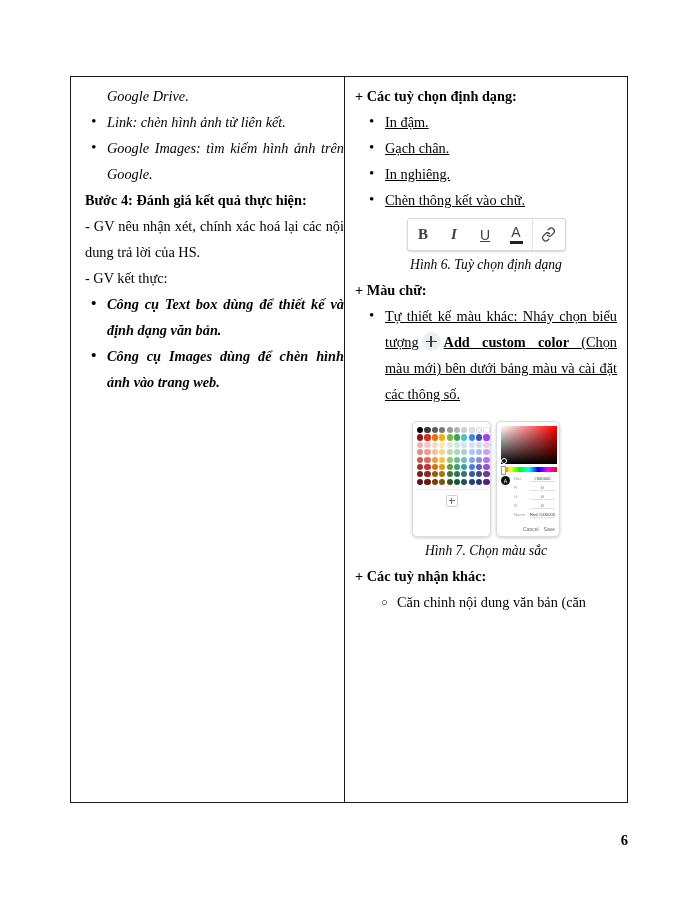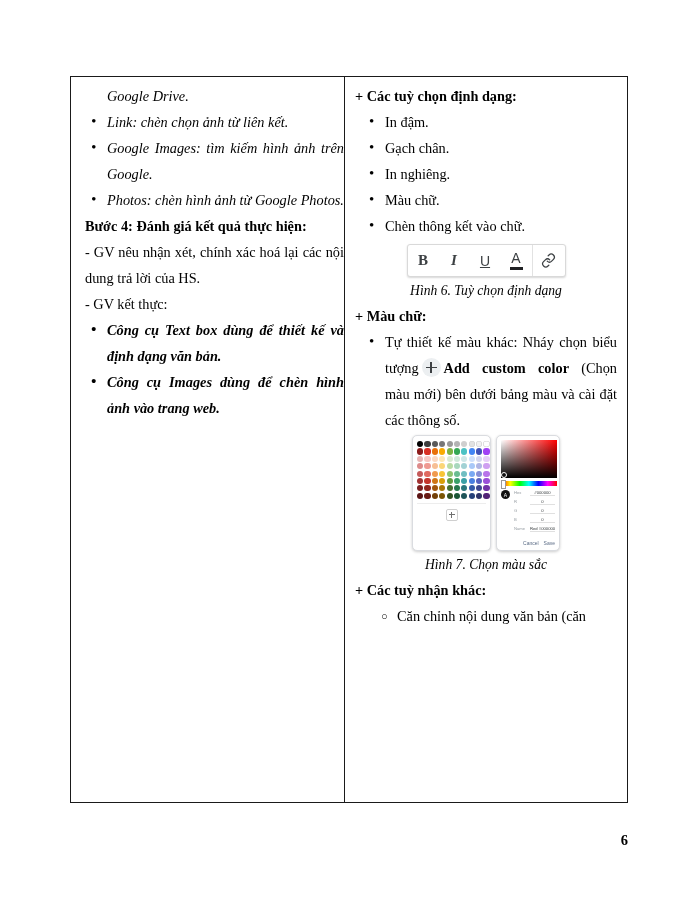"Link: chèn chọn ảnh từ" li.ital { text: chọn -> hình }
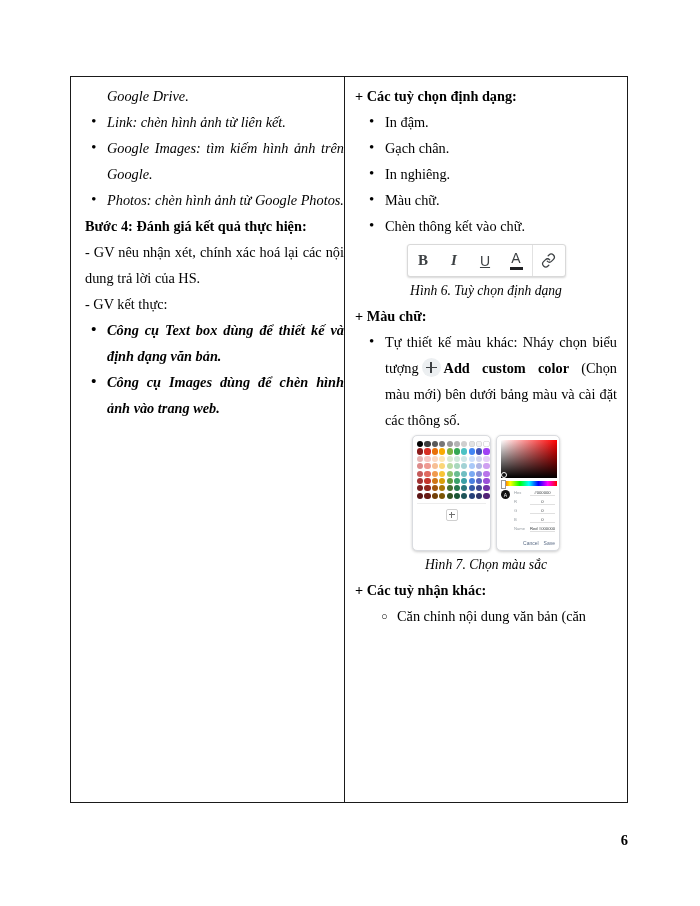"In đậm." ul.bl.r > li { text-decoration: none -> underline }
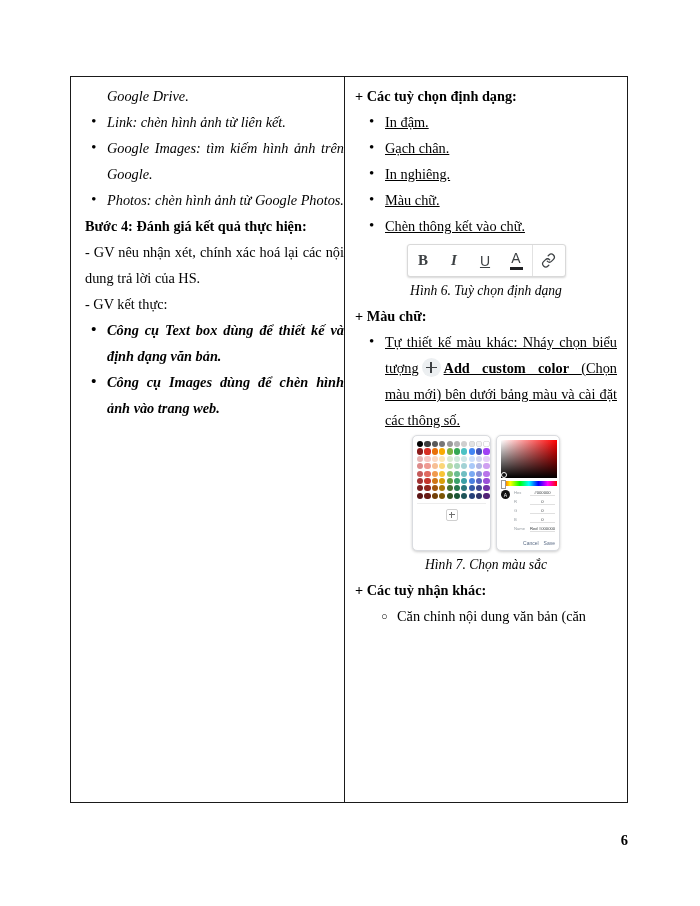"Photos: chèn hình ảnh từ" li.ital { html: <li>Photos: chèn hình ảnh từ Google Photos.</li> -> none }
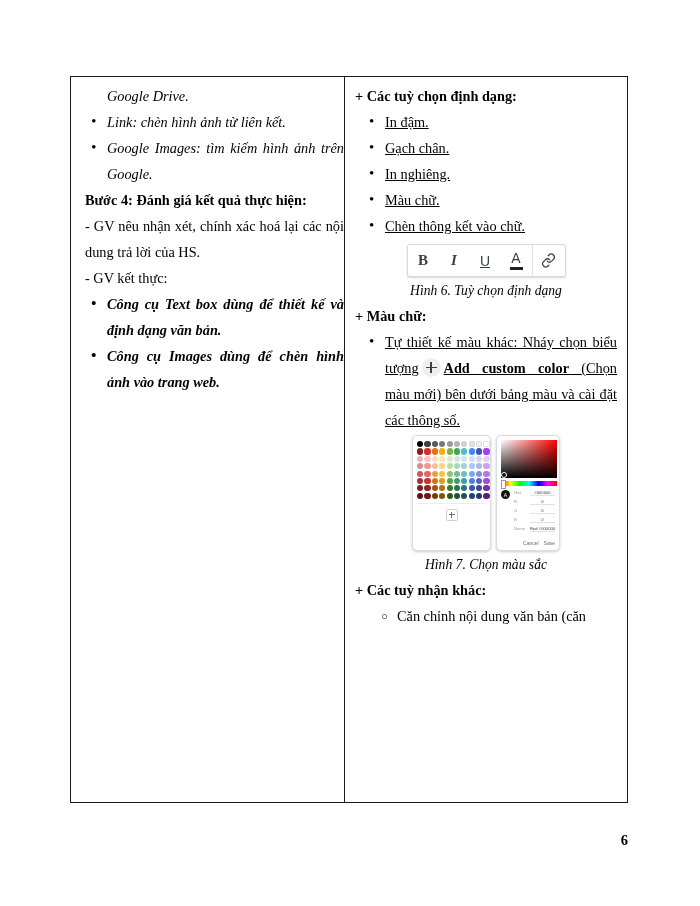"Màu chữ." li { html: <li>Màu chữ.</li> -> none }
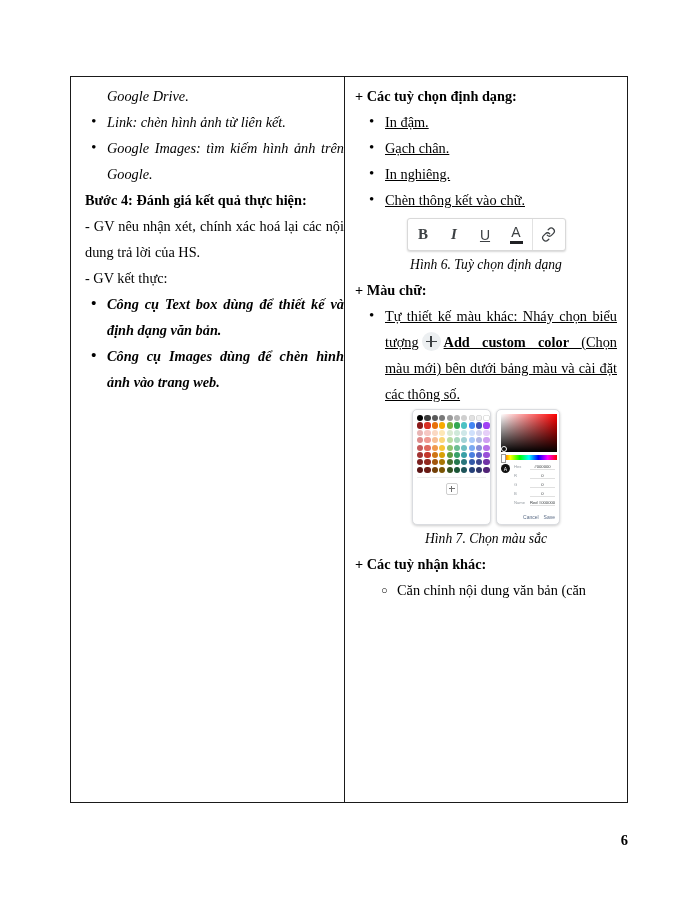"Hình 7. Chọn màu sắc" .fig7-wrap { margin-top: 2px -> 14px }
